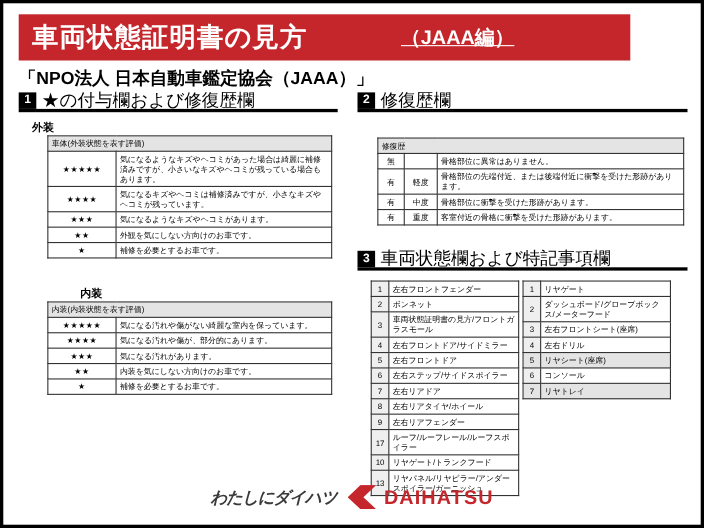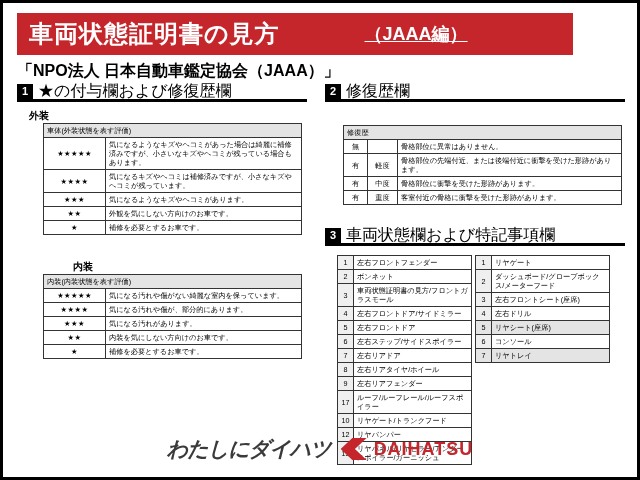"12" tr { html: <tr> <td>12</td> <td>リヤバンパー</td> </tr> -> none }
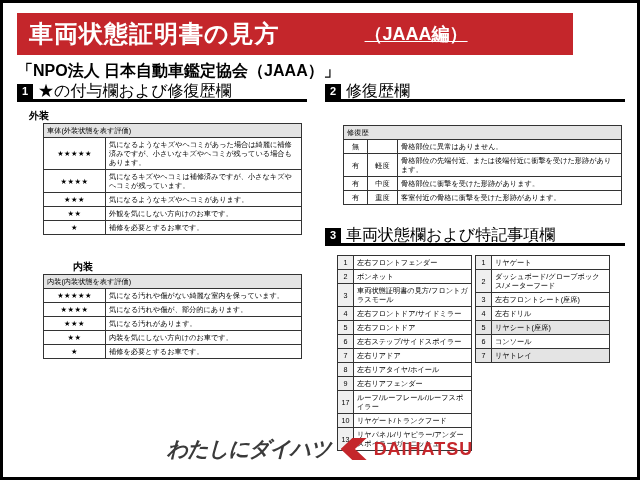"わたしにダイハツ" .brand-left { font-size: 21px -> 15px }
